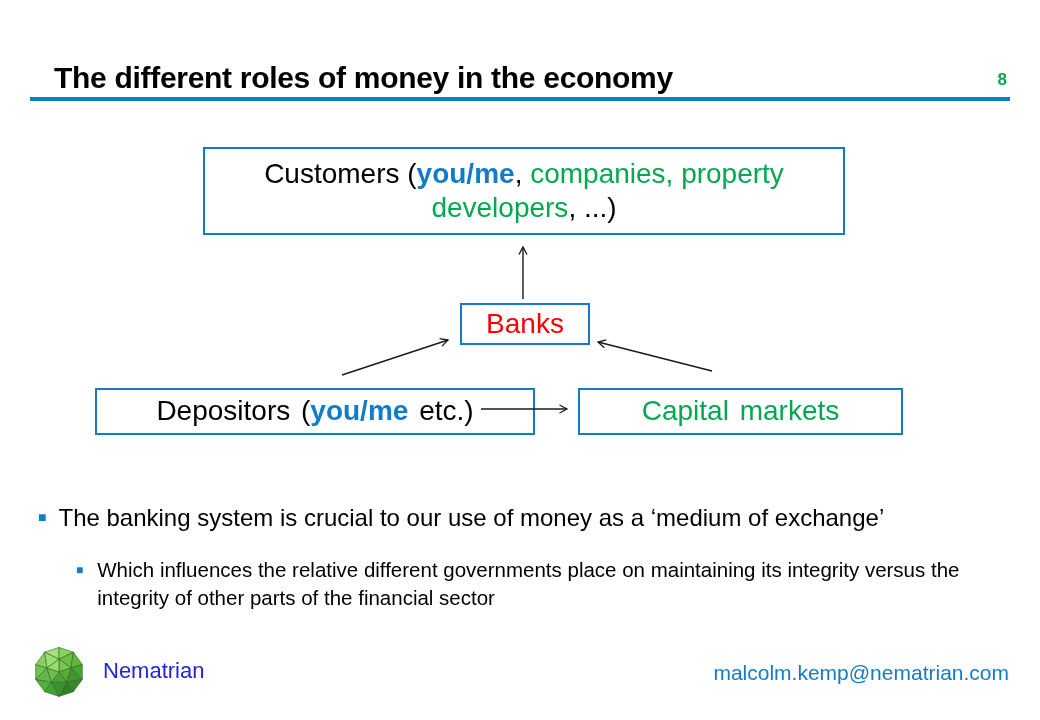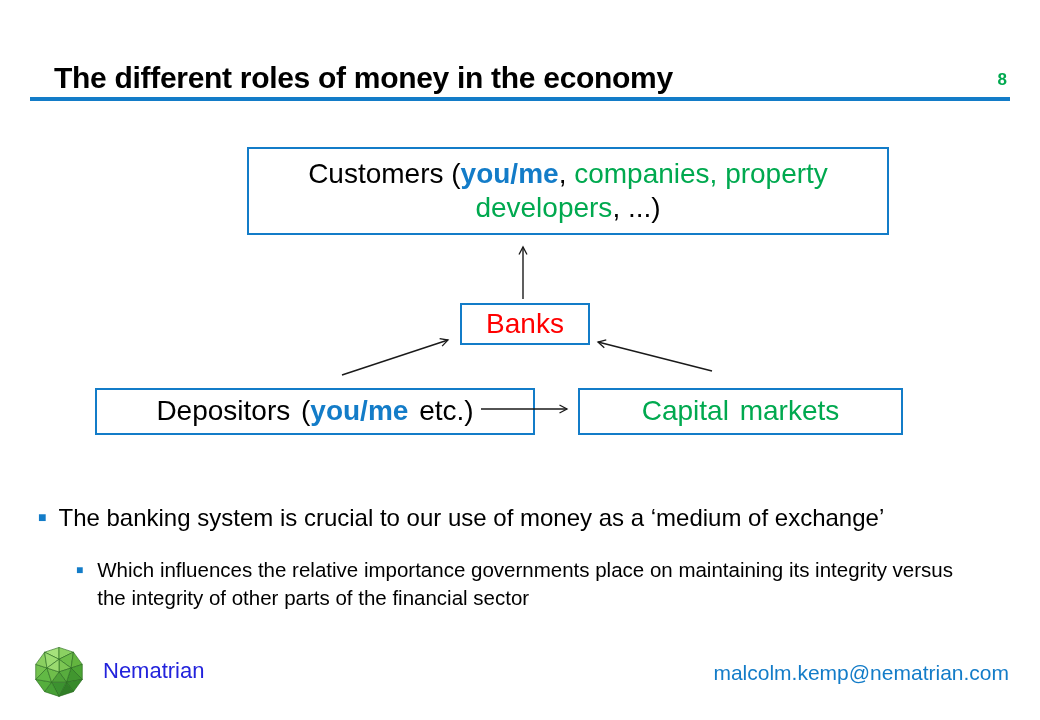"Customers (you/me, companies, property" .box-customers { margin-left: 44px -> none }
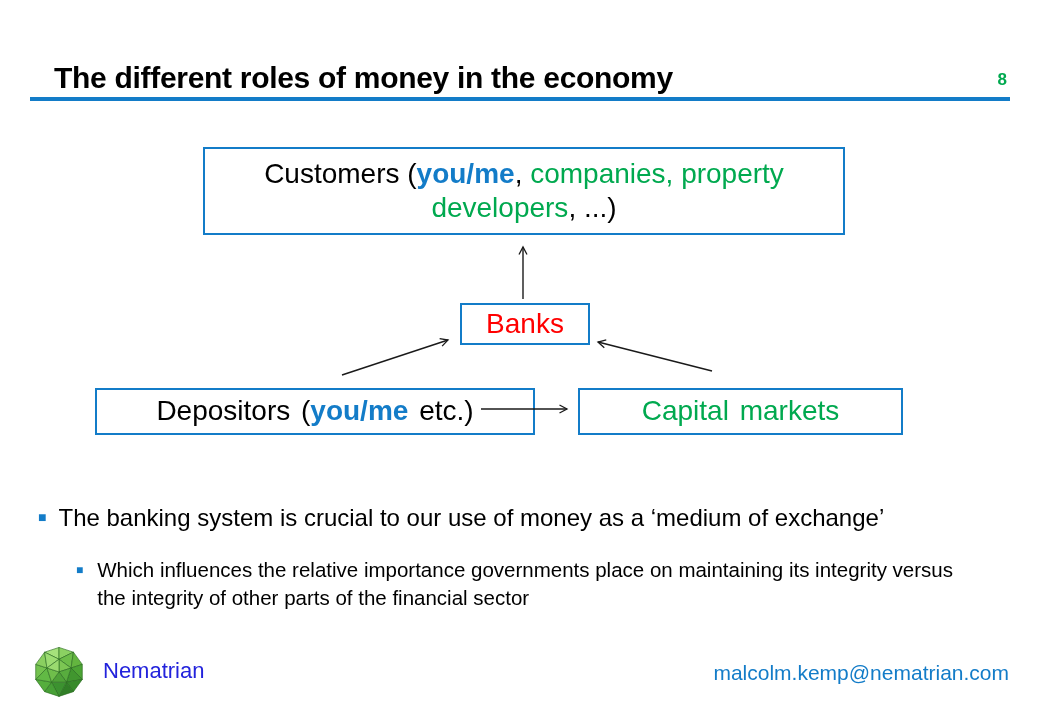"Which influences the relative importance" span { text: importance -> different }
